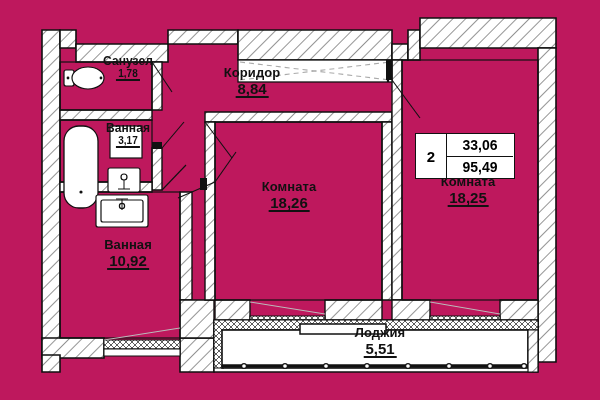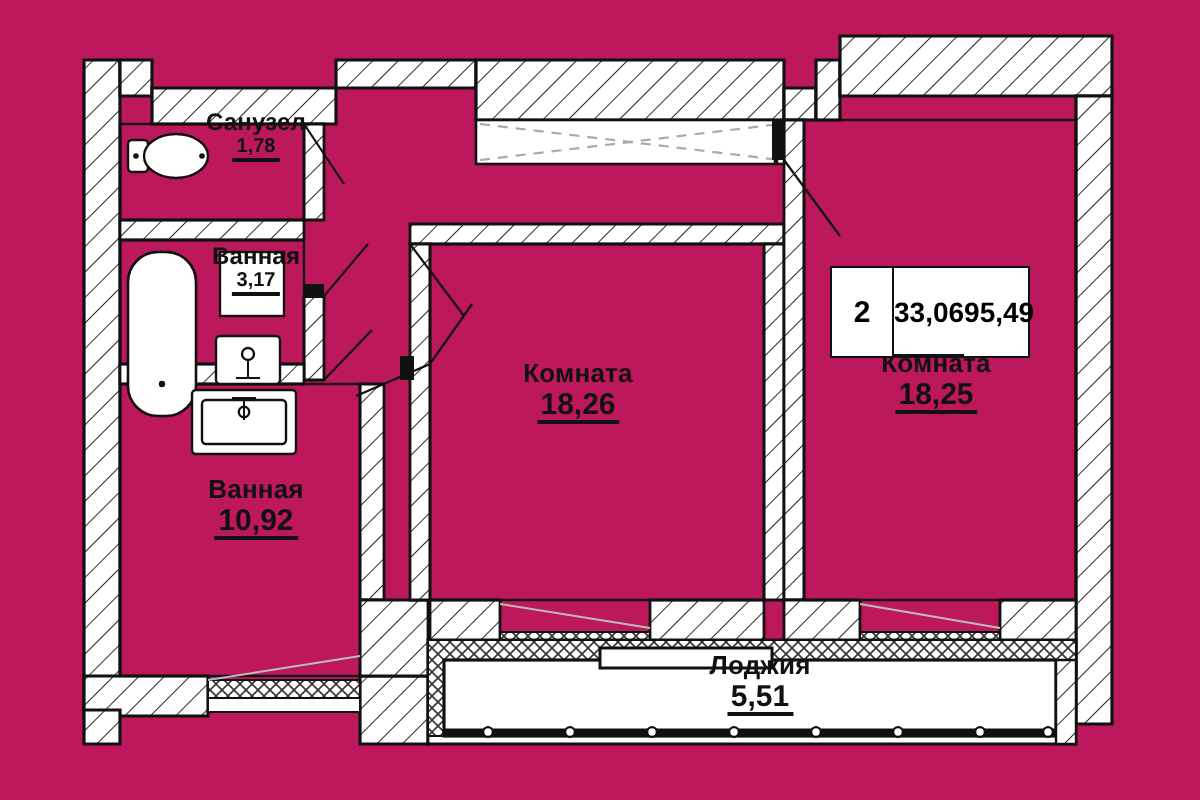"Коридор" div.lbl { html: none -> <div> <span>Коридор</span> <span>8,84</span> </div> }
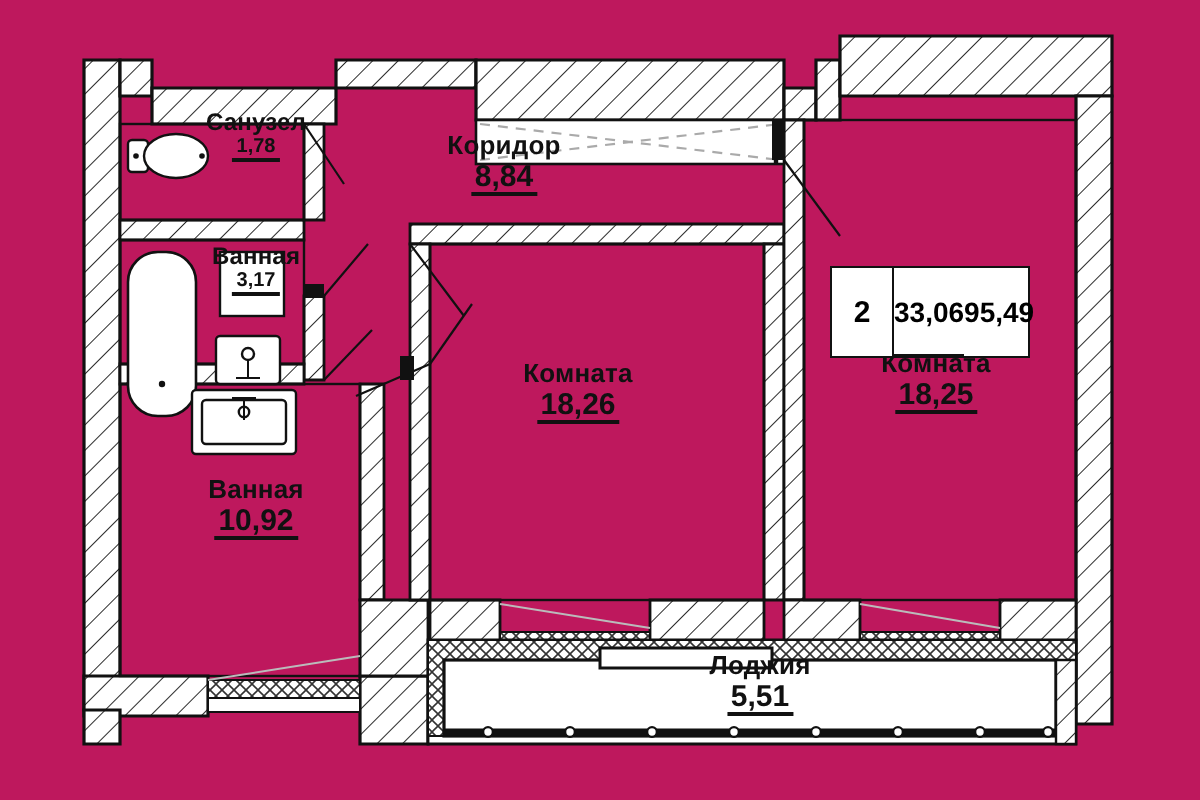"33,06" #infobox .cols { flex-direction: row -> column }
